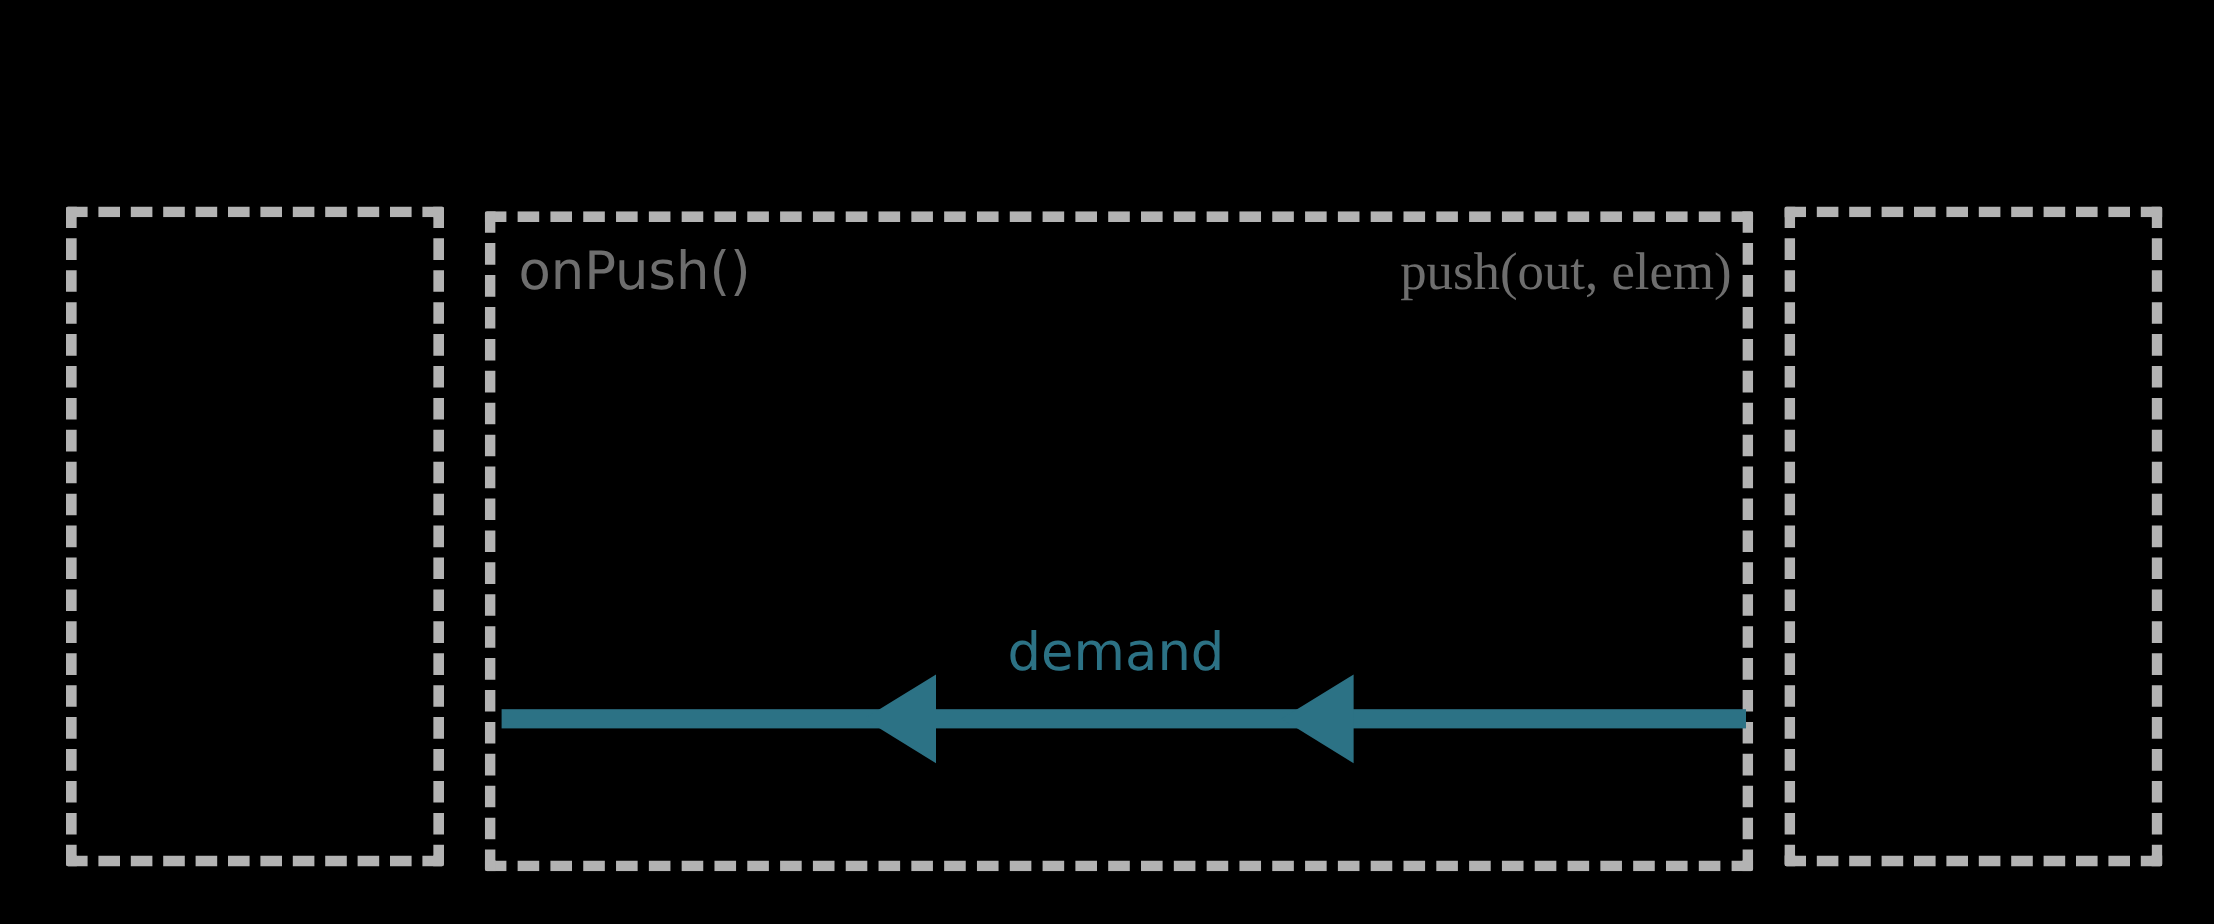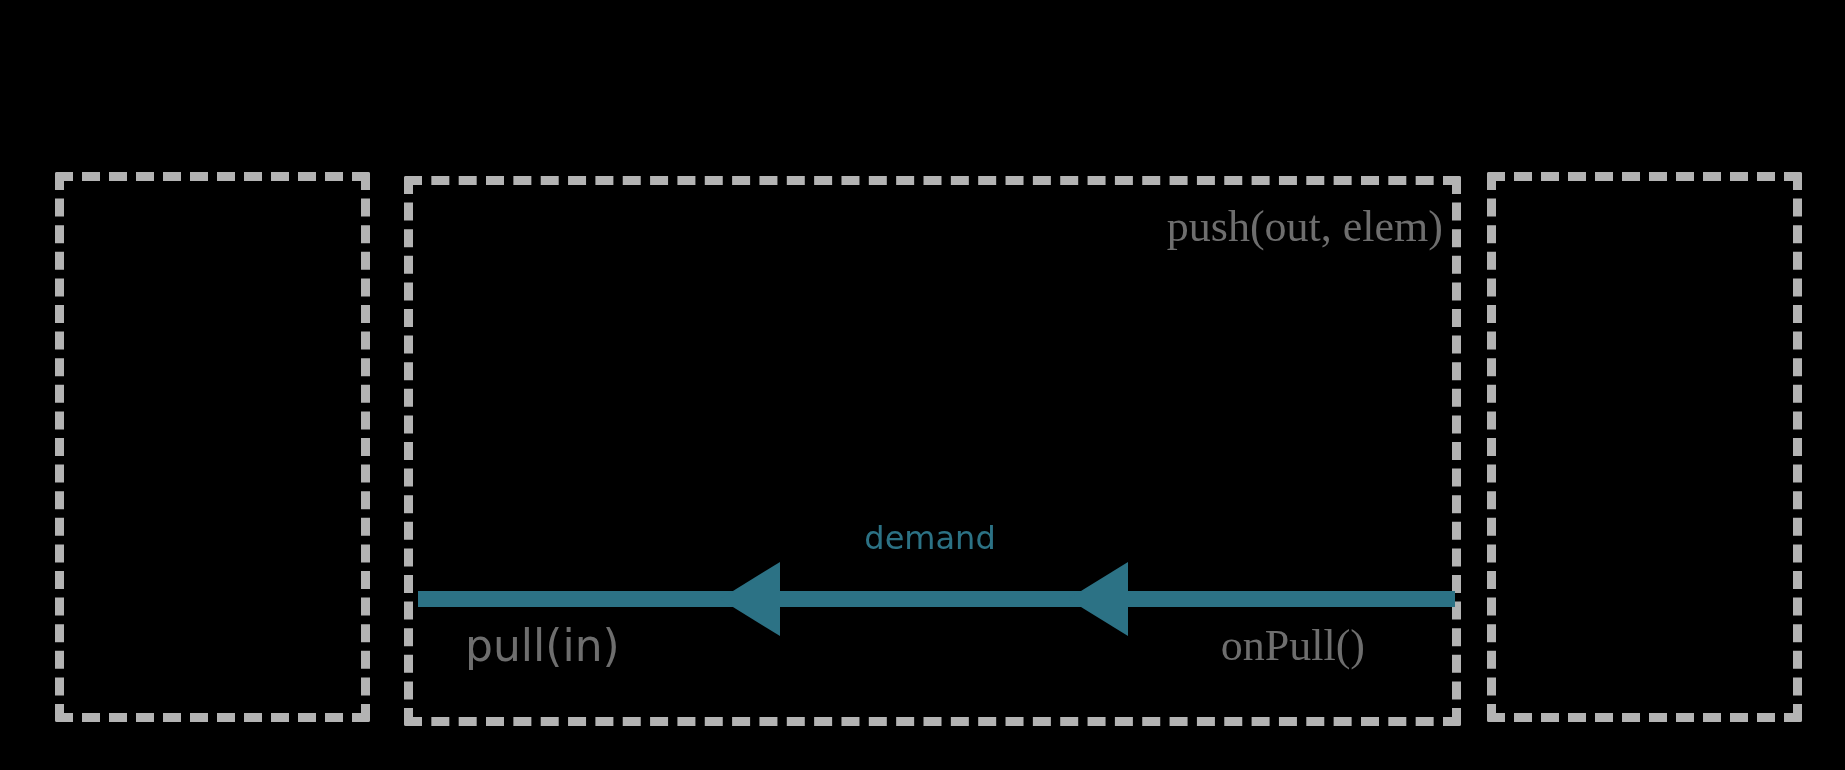"onPush()" div.label { html: none -> <div>onPush()</div> }
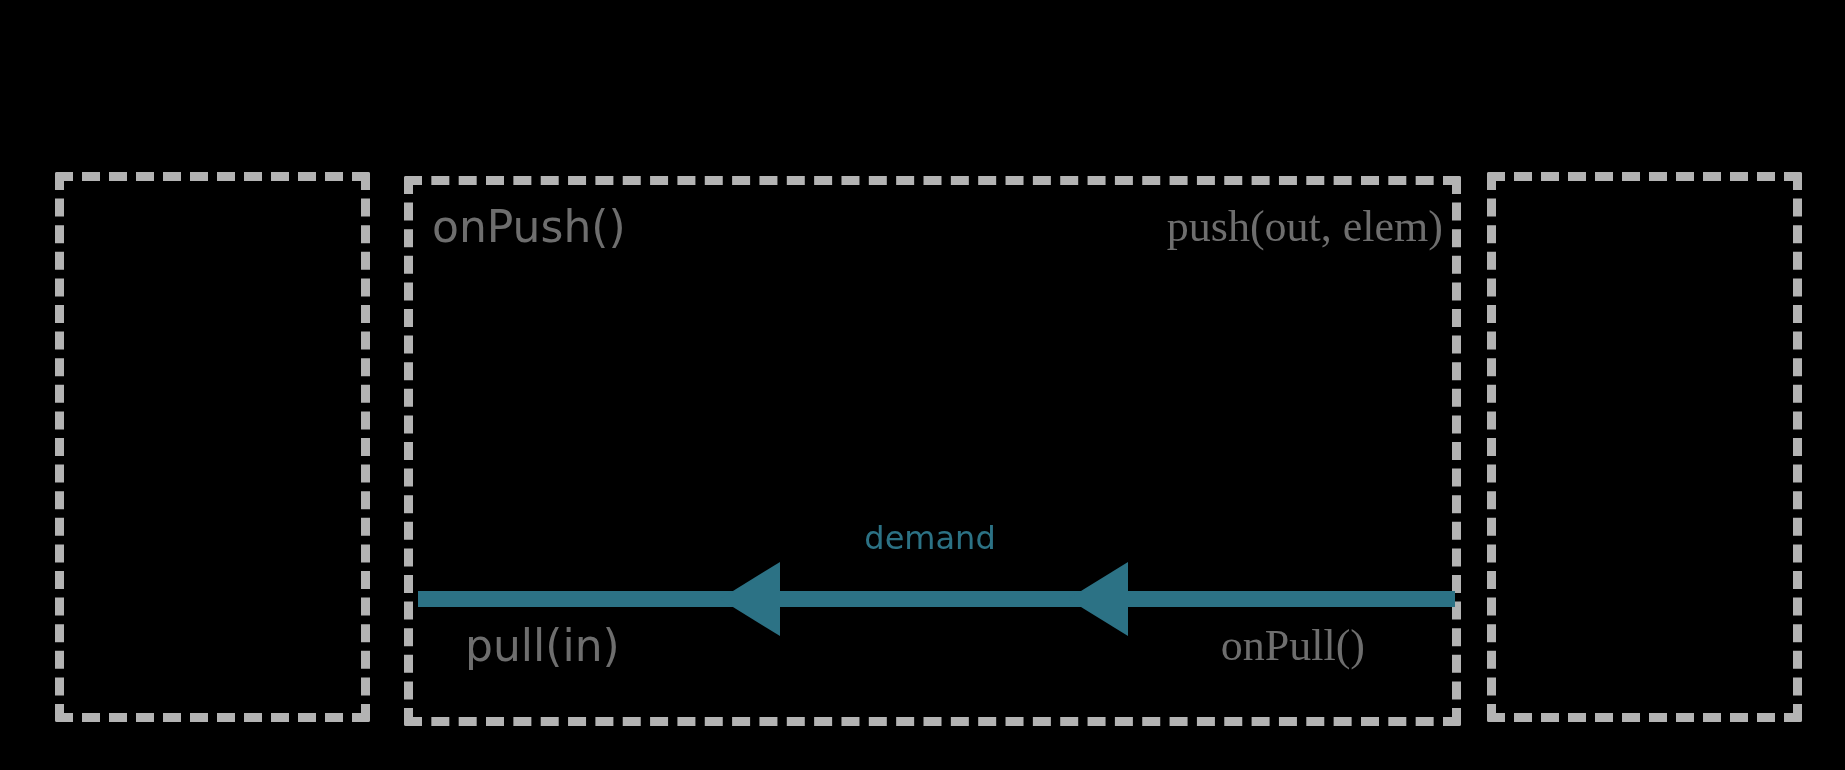"demand" .demand-label { font-size: 32px -> 44px }
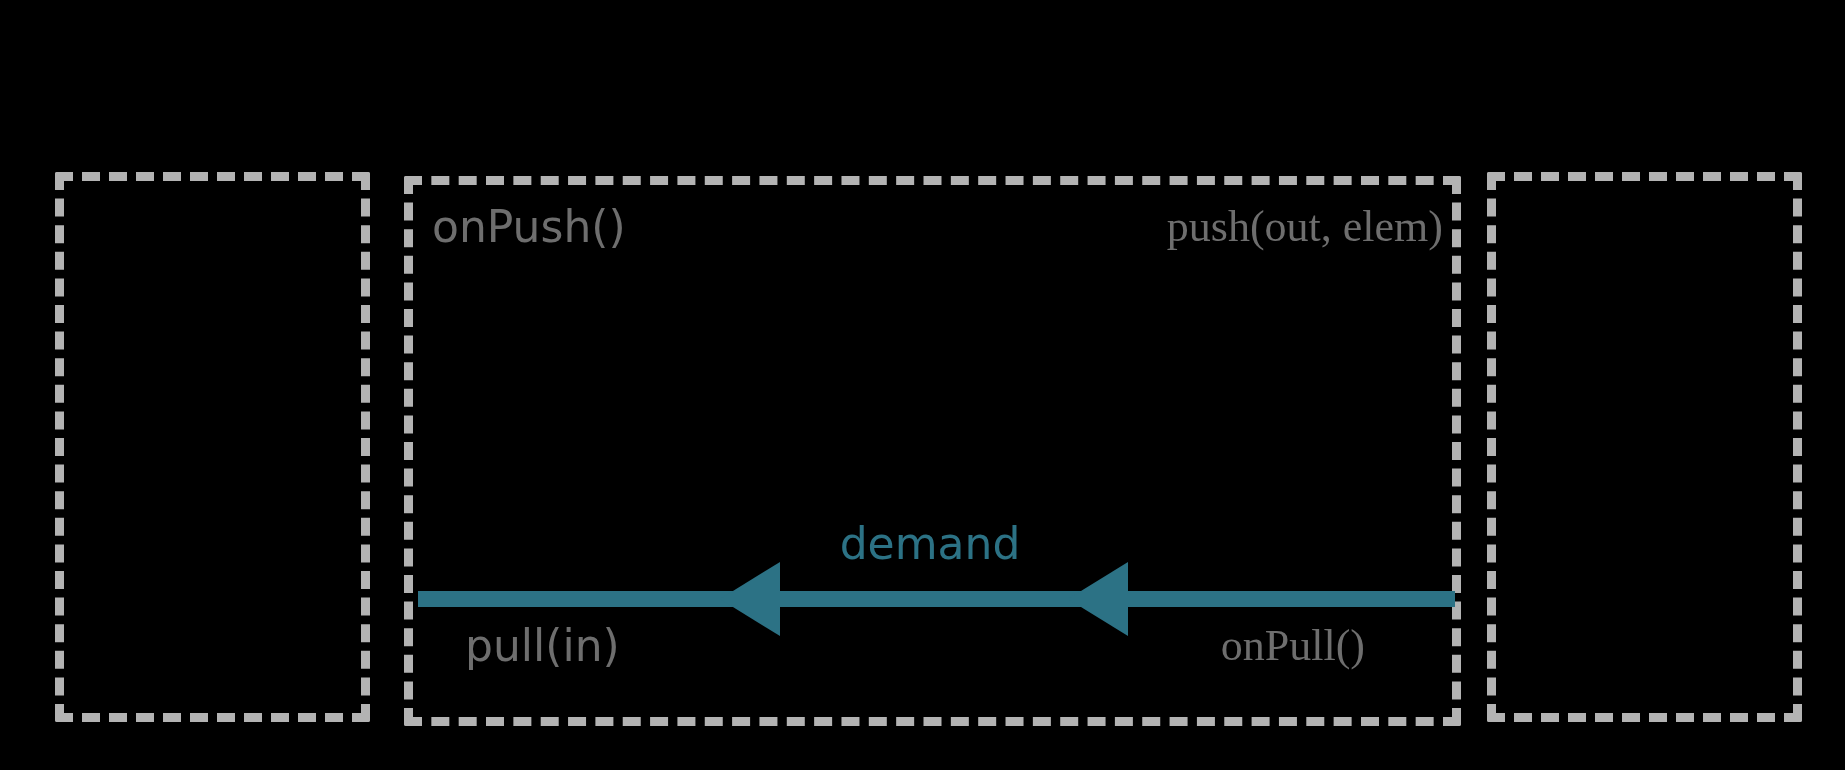"pull(in)" div.label { html: <div>pull(in)</div> -> none }
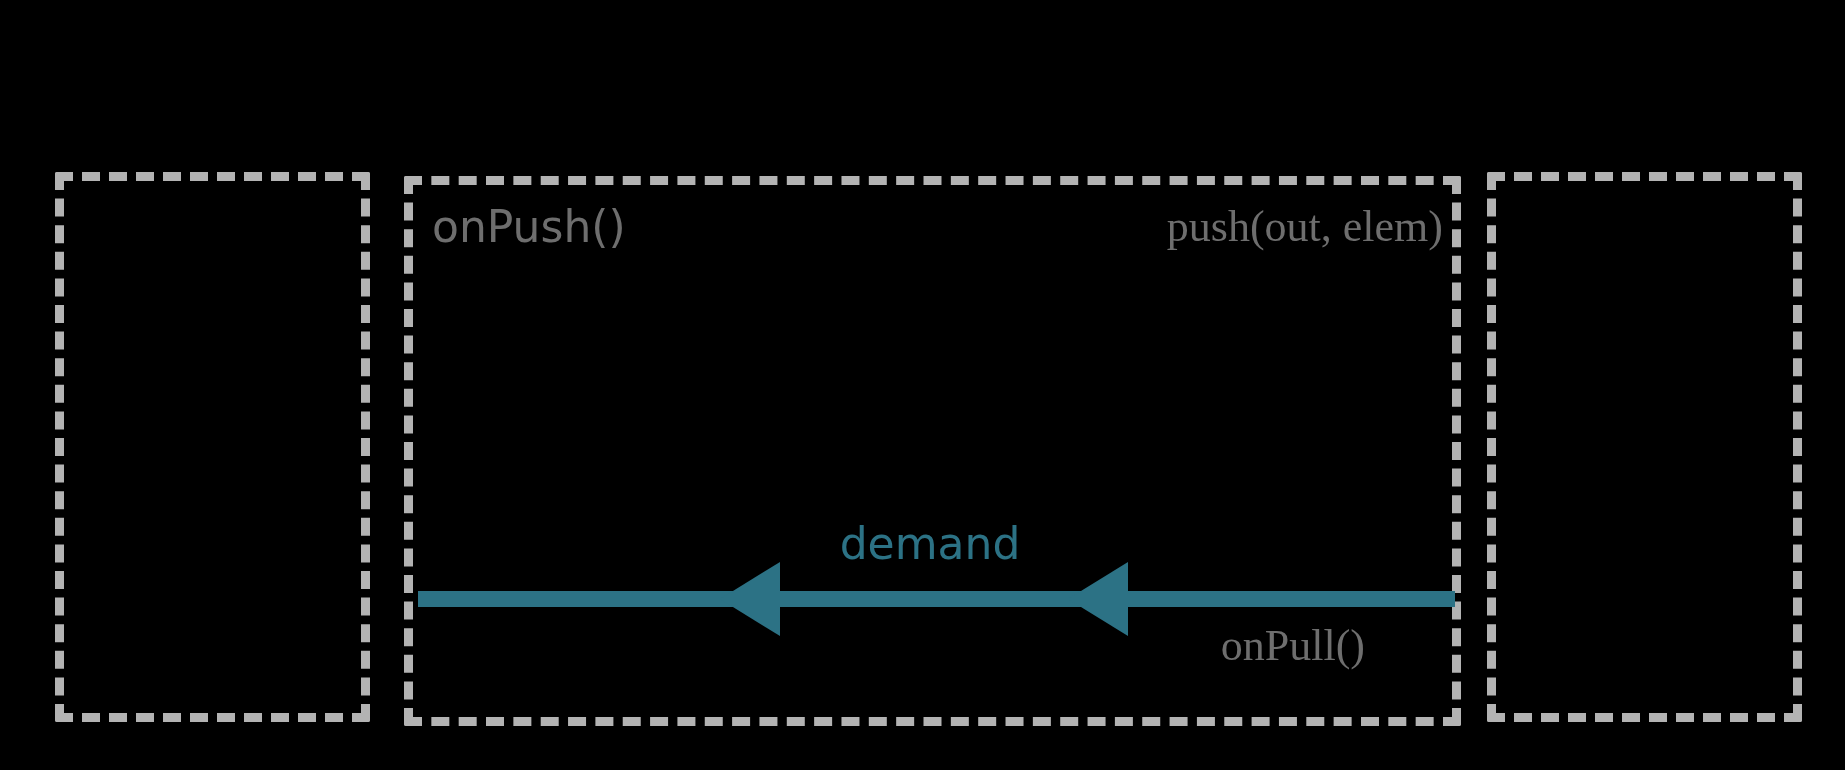"onPull()" div.label { html: <div>onPull()</div> -> none }
